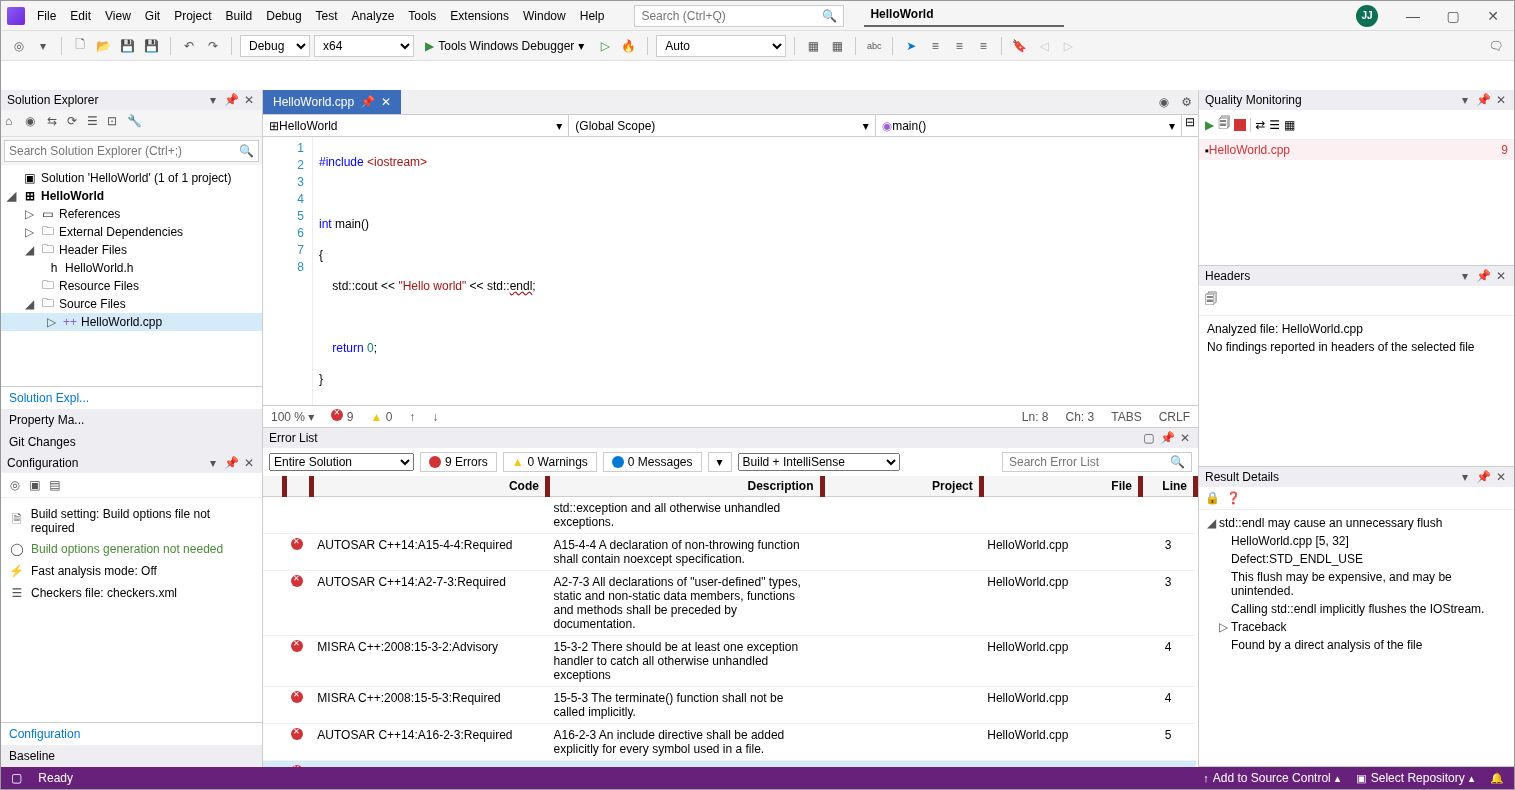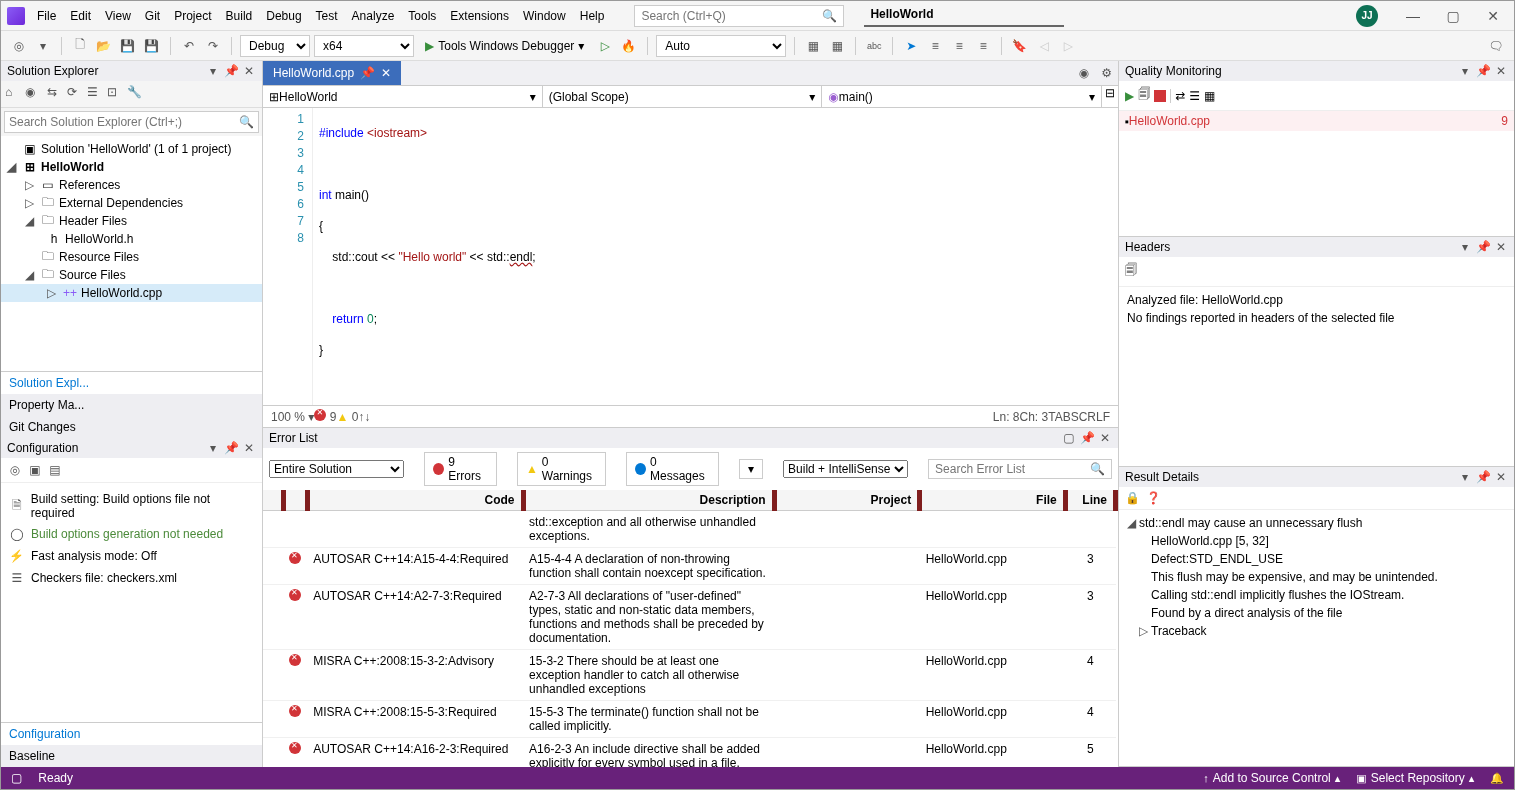"Solution Explorer" .main { margin-top: none -> 29px }
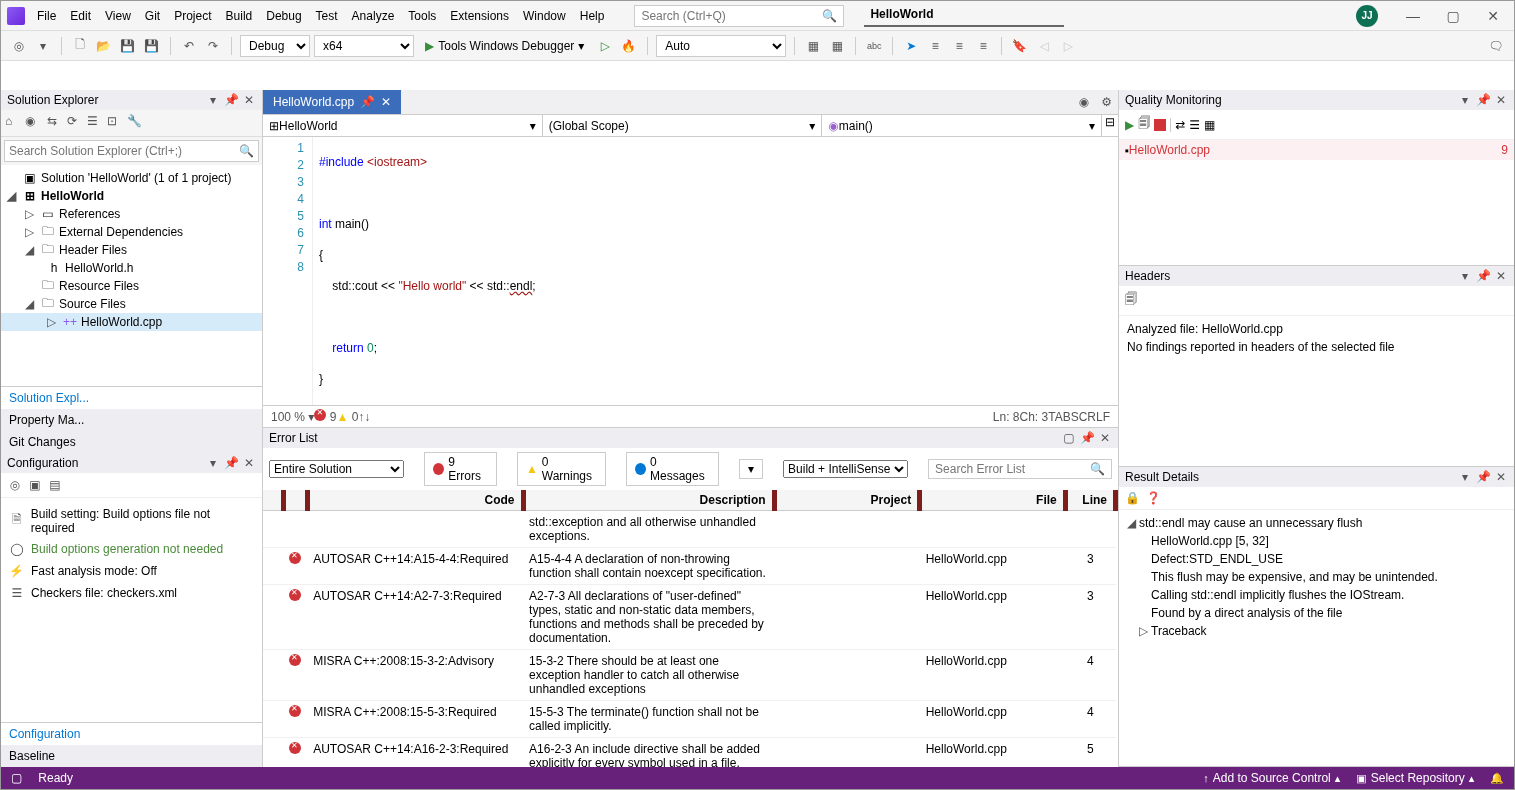"Quality Monitoring" .right-panel { width: 396px -> 316px }
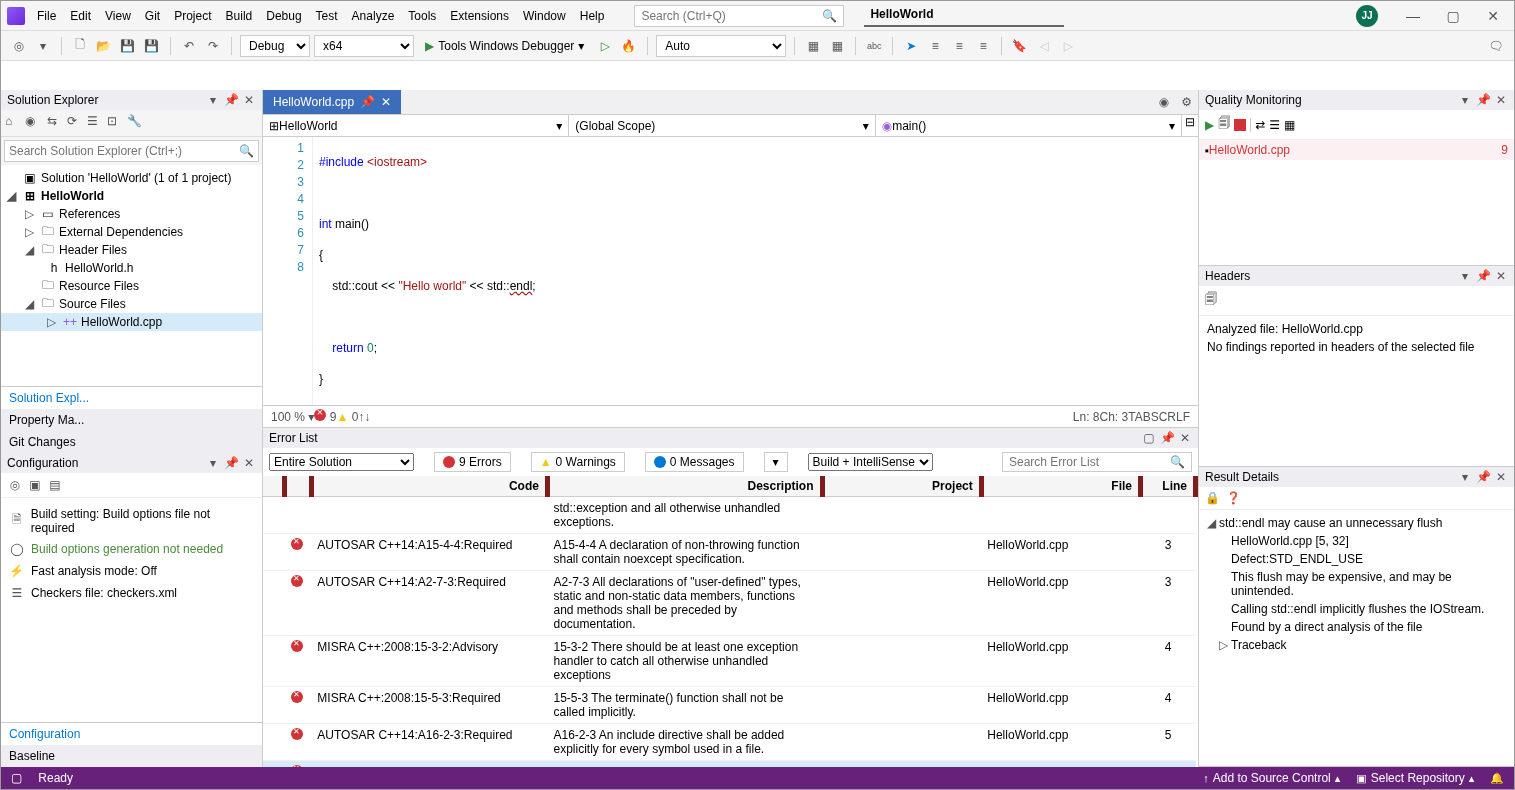"100 % ▾" .editor-status { gap: 0 -> 17px }
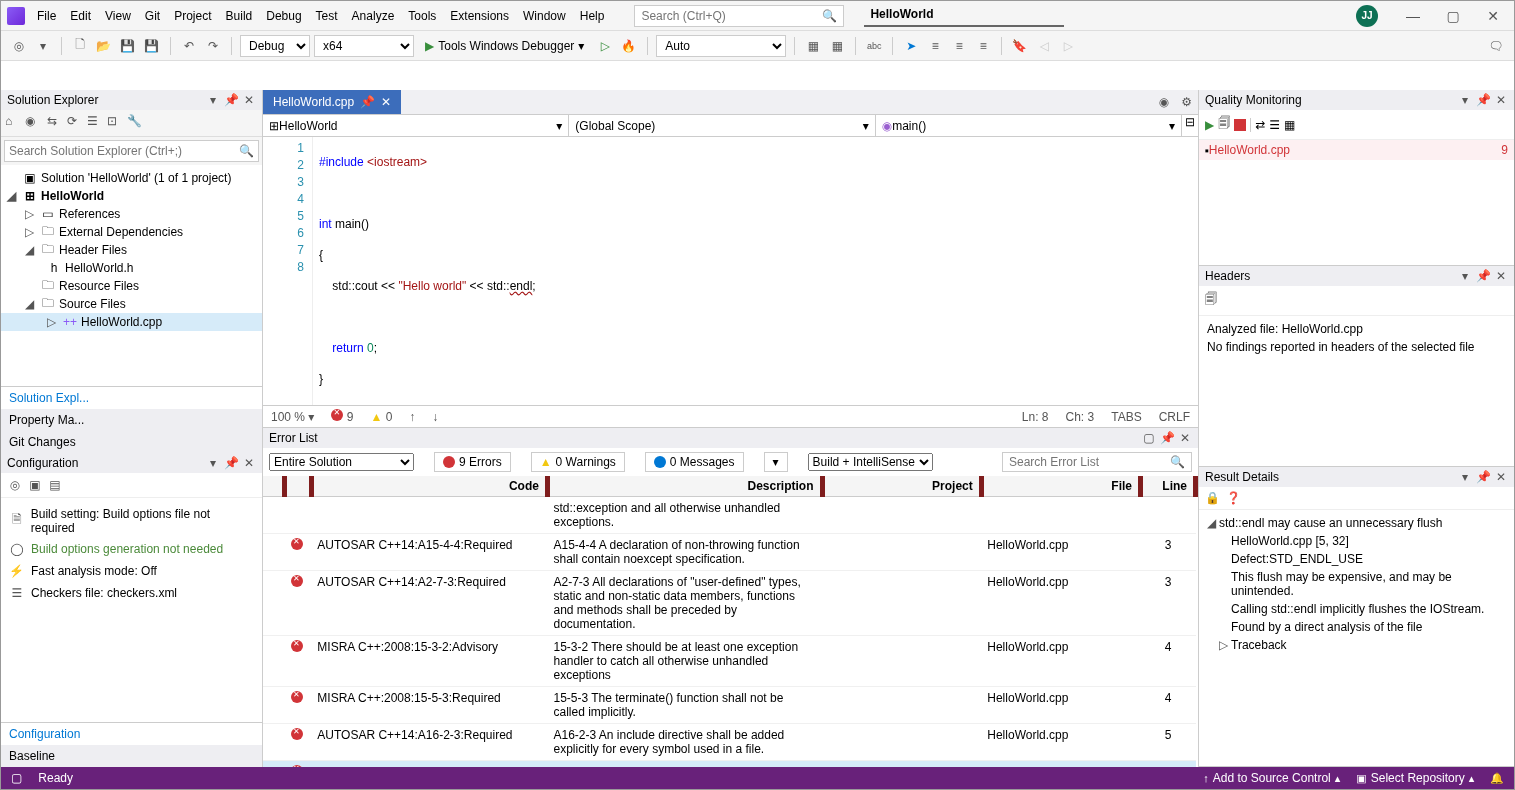"Entire Solution" .error-toolbar { gap: 20px -> 6px }
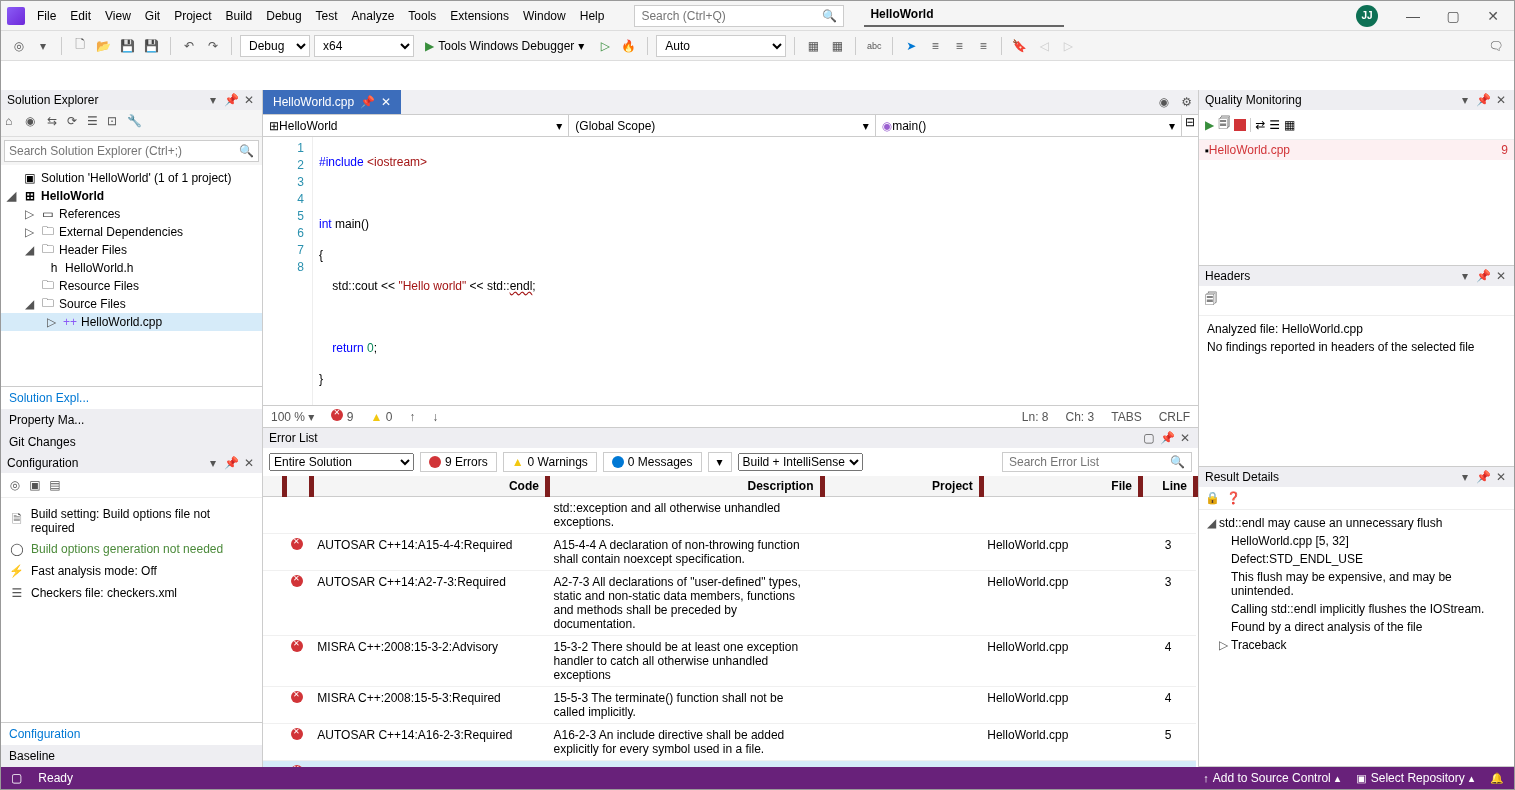"Build + IntelliSense" select { width: 125px -> 162px }
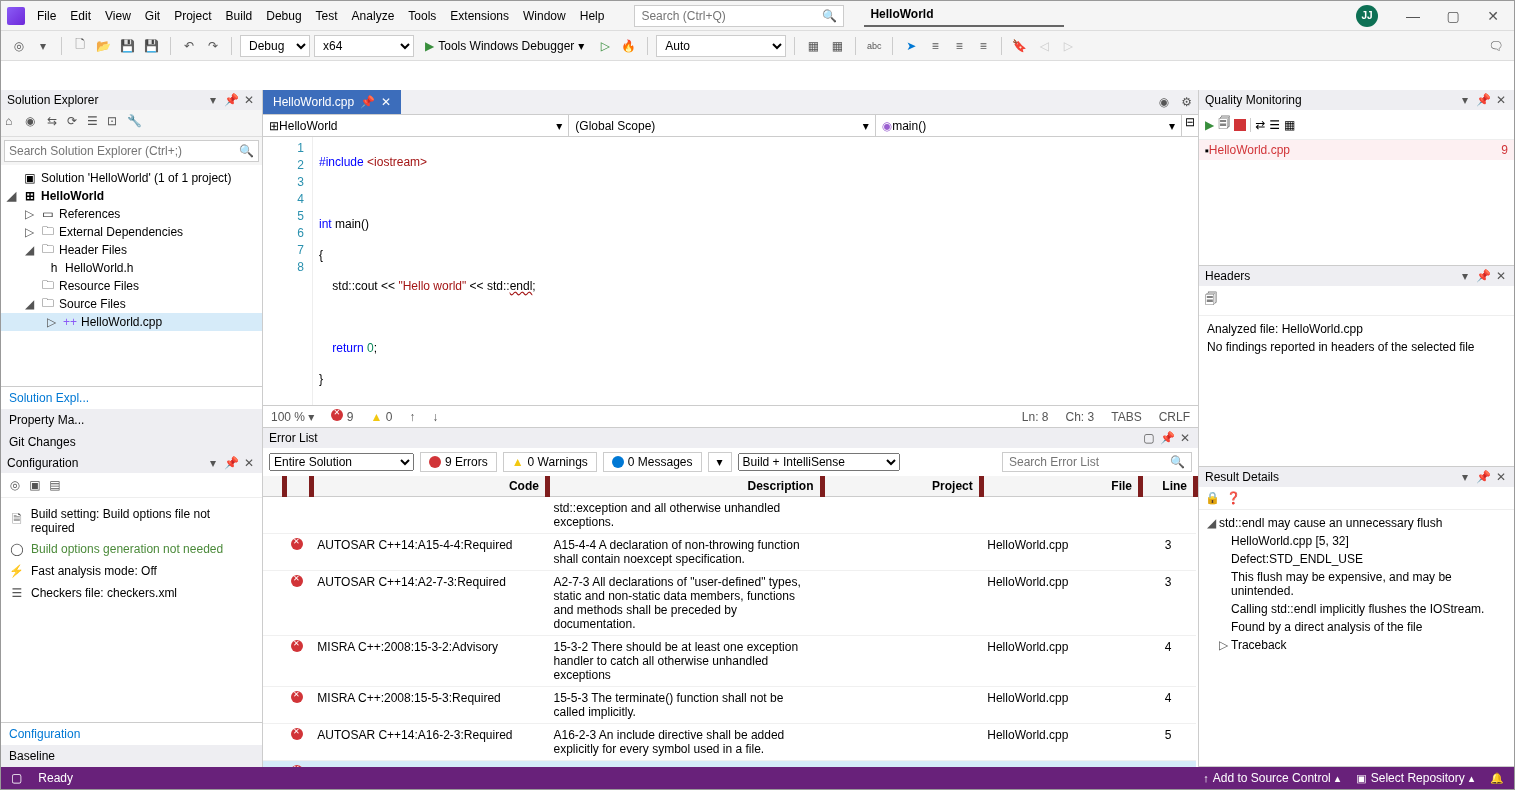"Found by a direct analysis" div.result-item { order: before "▷ Traceback" -> after "▷ Traceback" }
